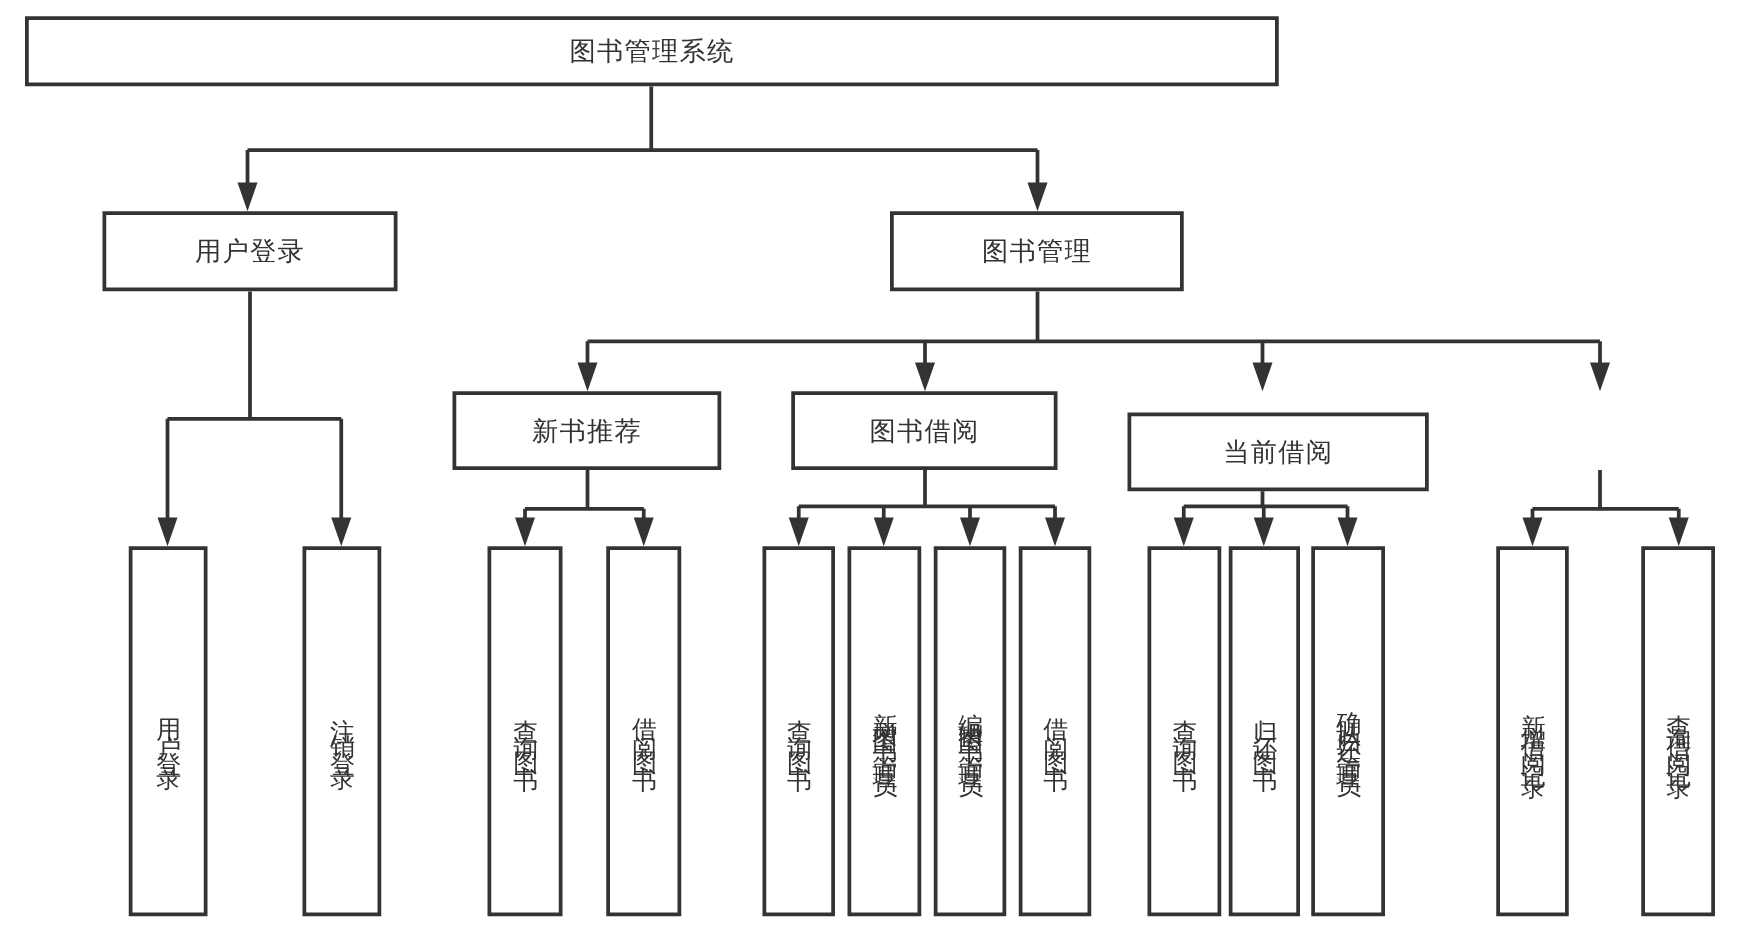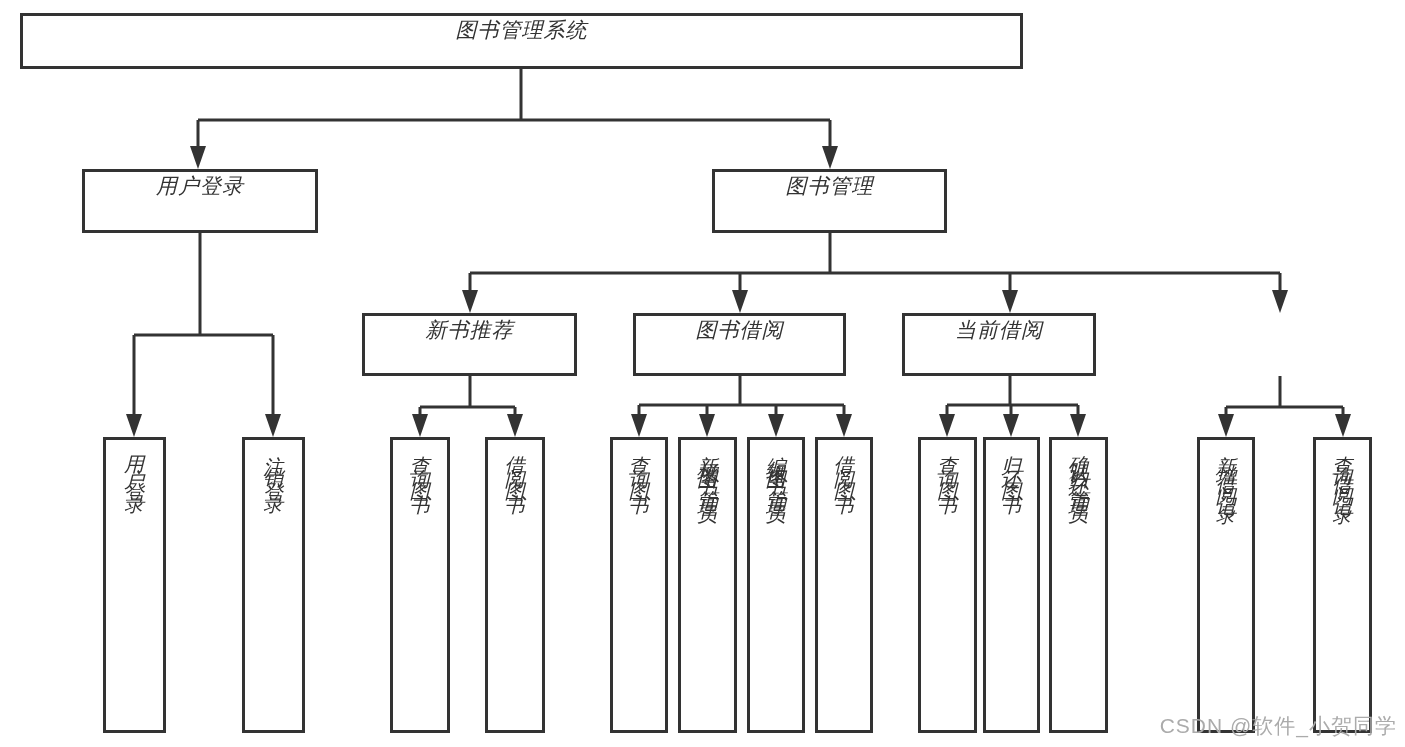"图书管理系统" .hbox,.vbox { align-items: flex-start -> center; font-style: italic -> none }
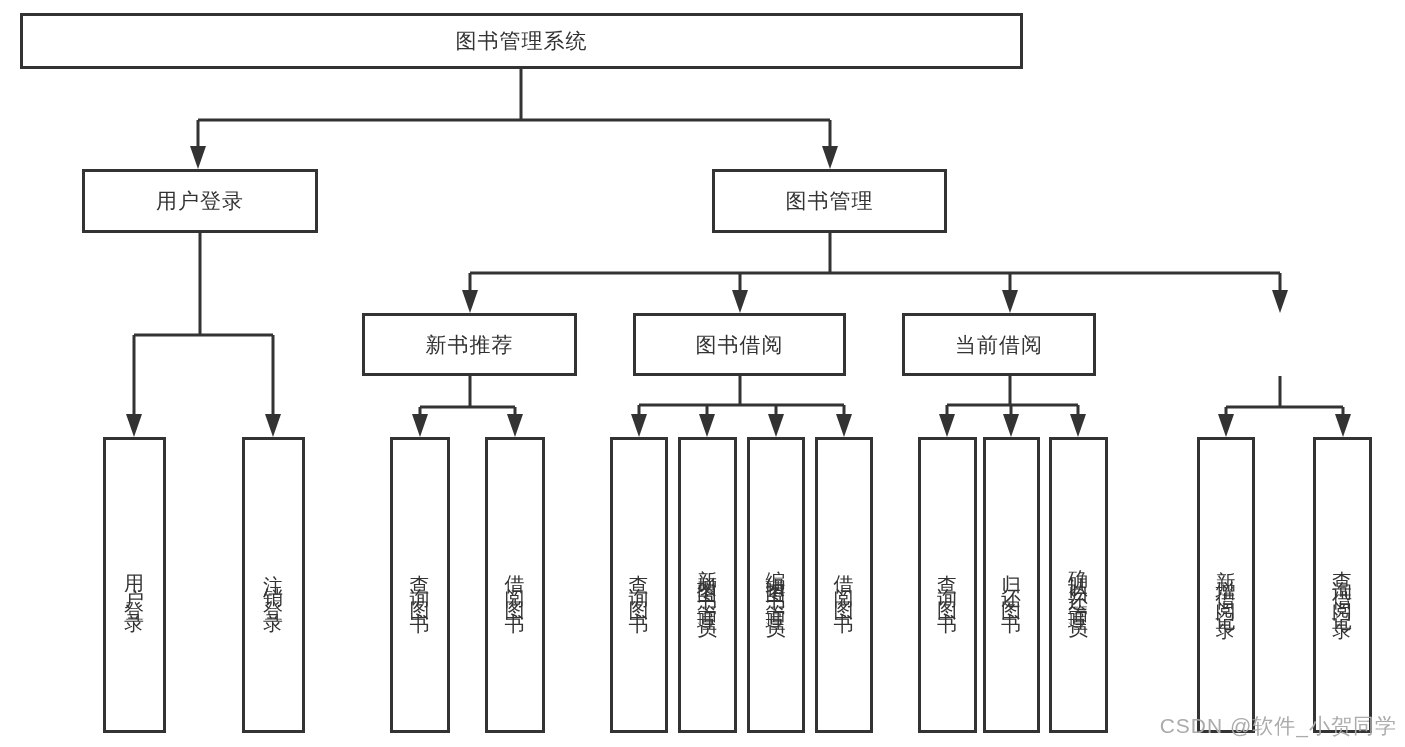"当前借阅" div.hbox { top: 313px -> 330px; width: 194px -> 241px }
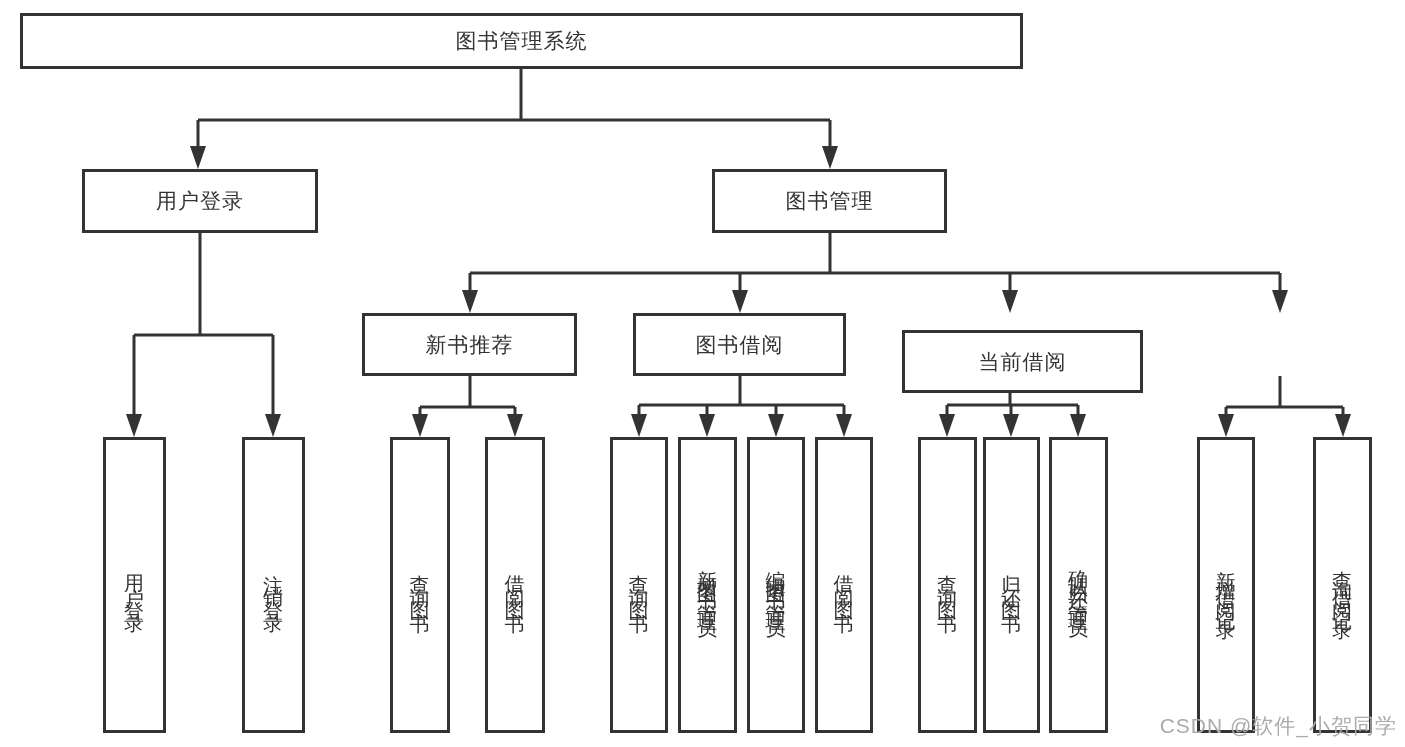"CSDN @软件_小贺同学" div { html: <div>CSDN @软件_小贺同学</div> -> none }
